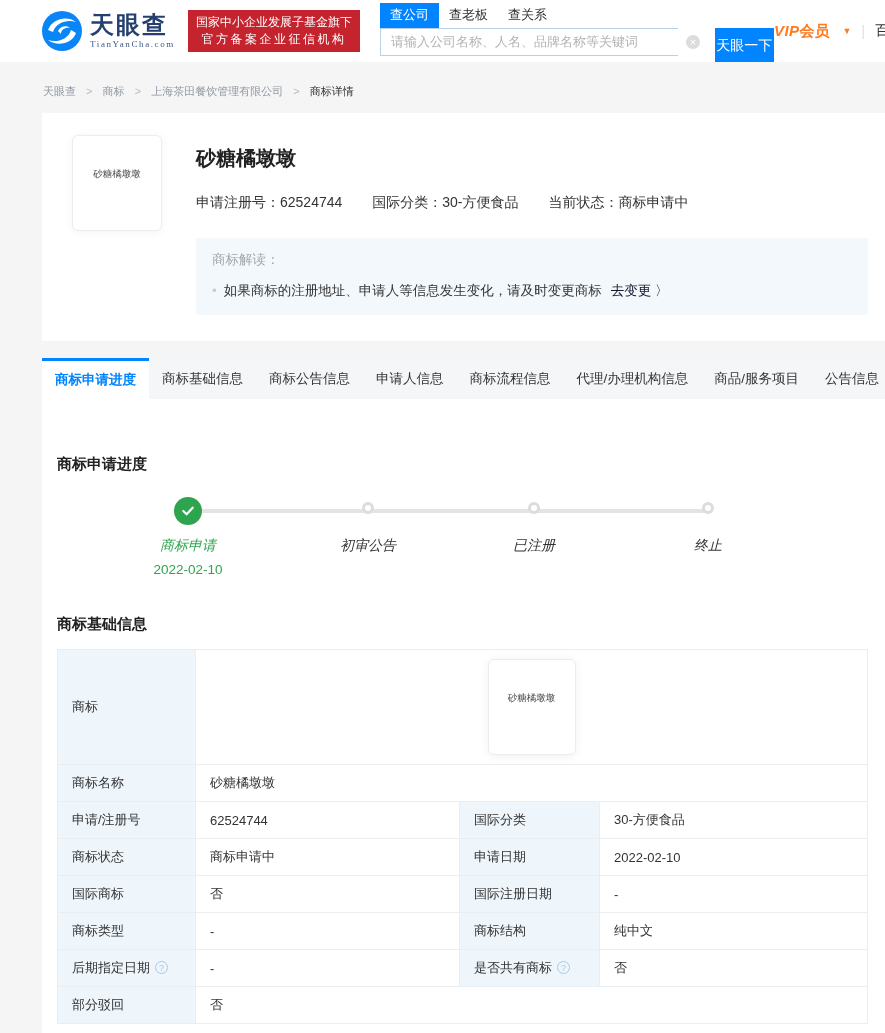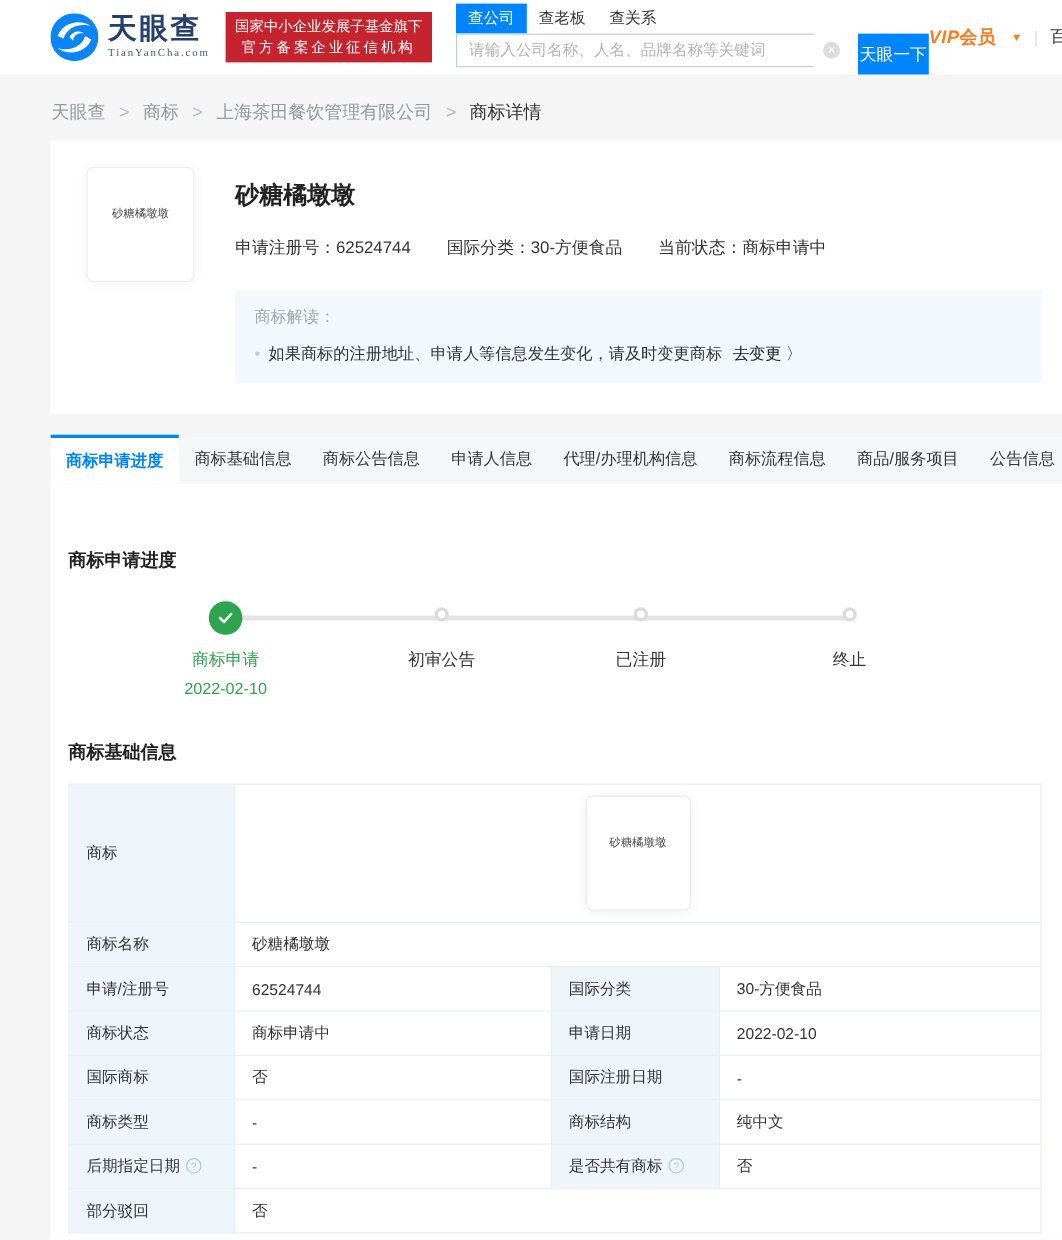"天眼查 > 商标 > 上海茶田餐饮管理有限公司" .crumbs { font-size: 15px -> 11px }
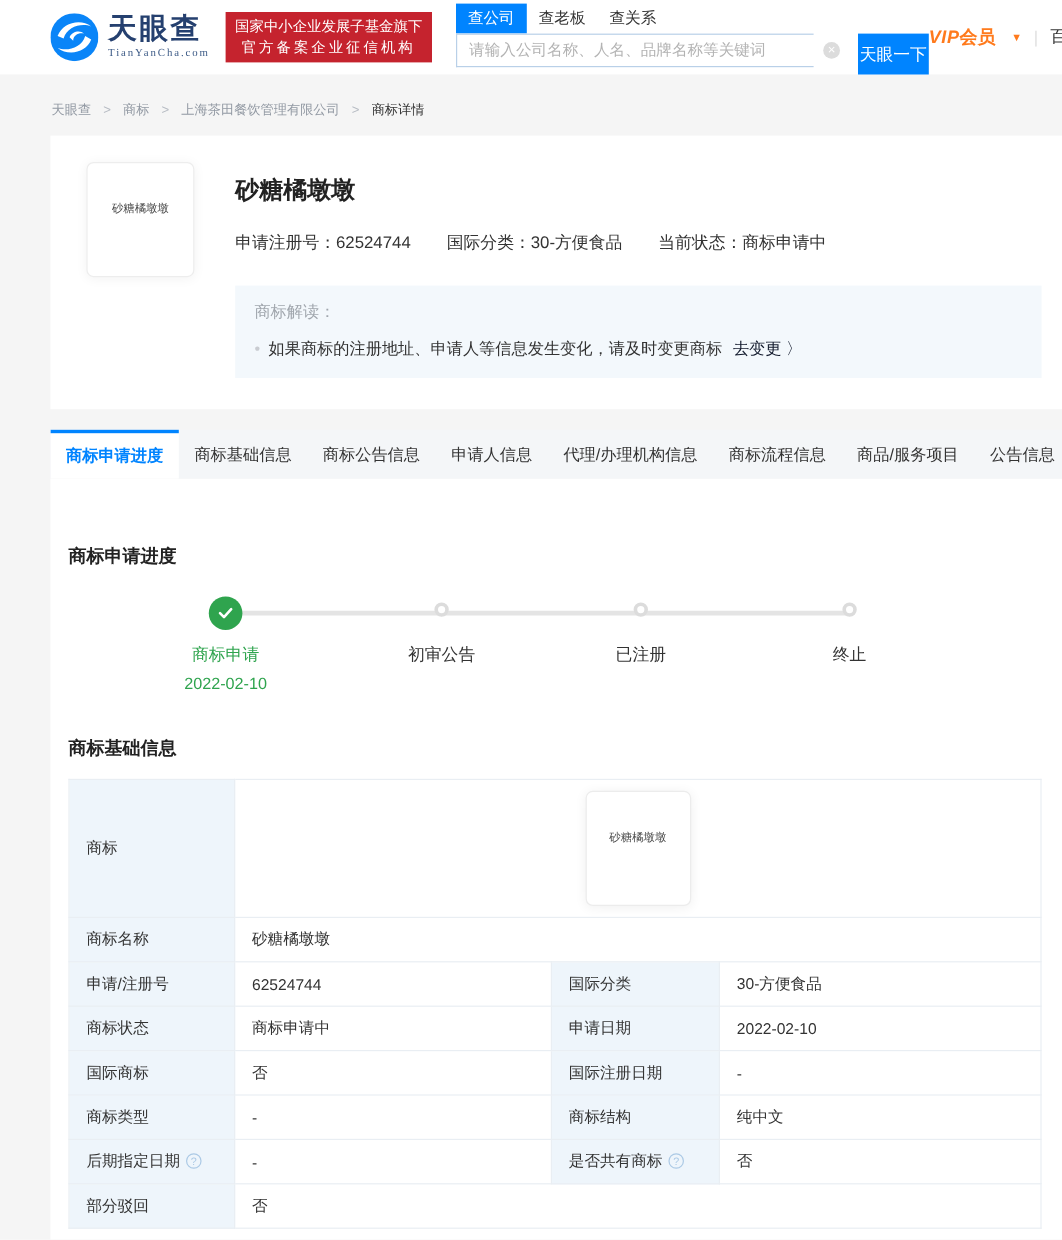"代理/办理机构信息" span.tab { order: before "商标流程信息" -> after "商标流程信息" }
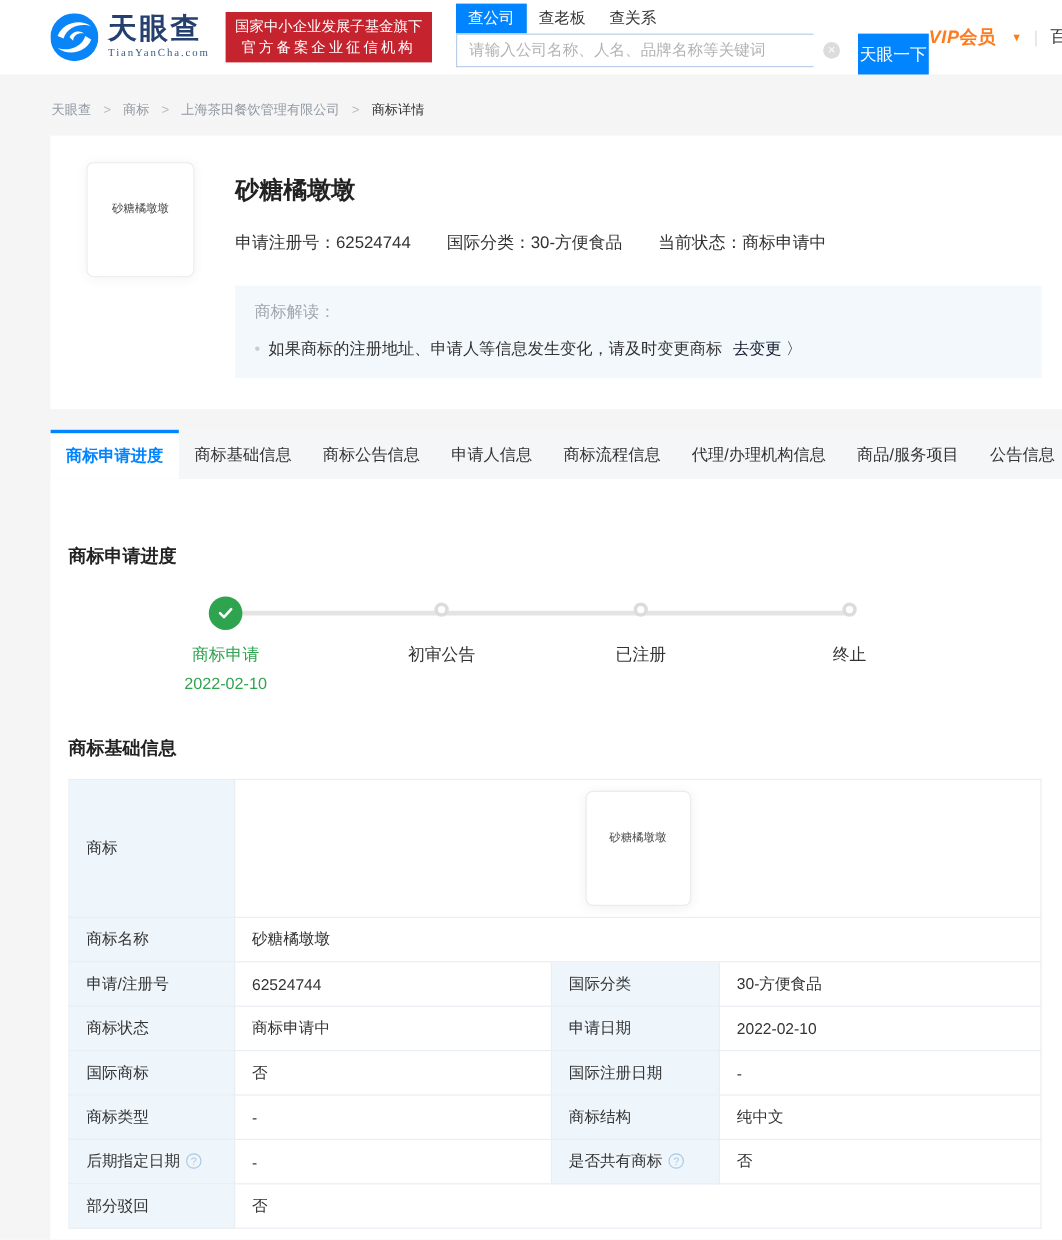"商标申请" .stp-lbl { font-style: none -> italic }
